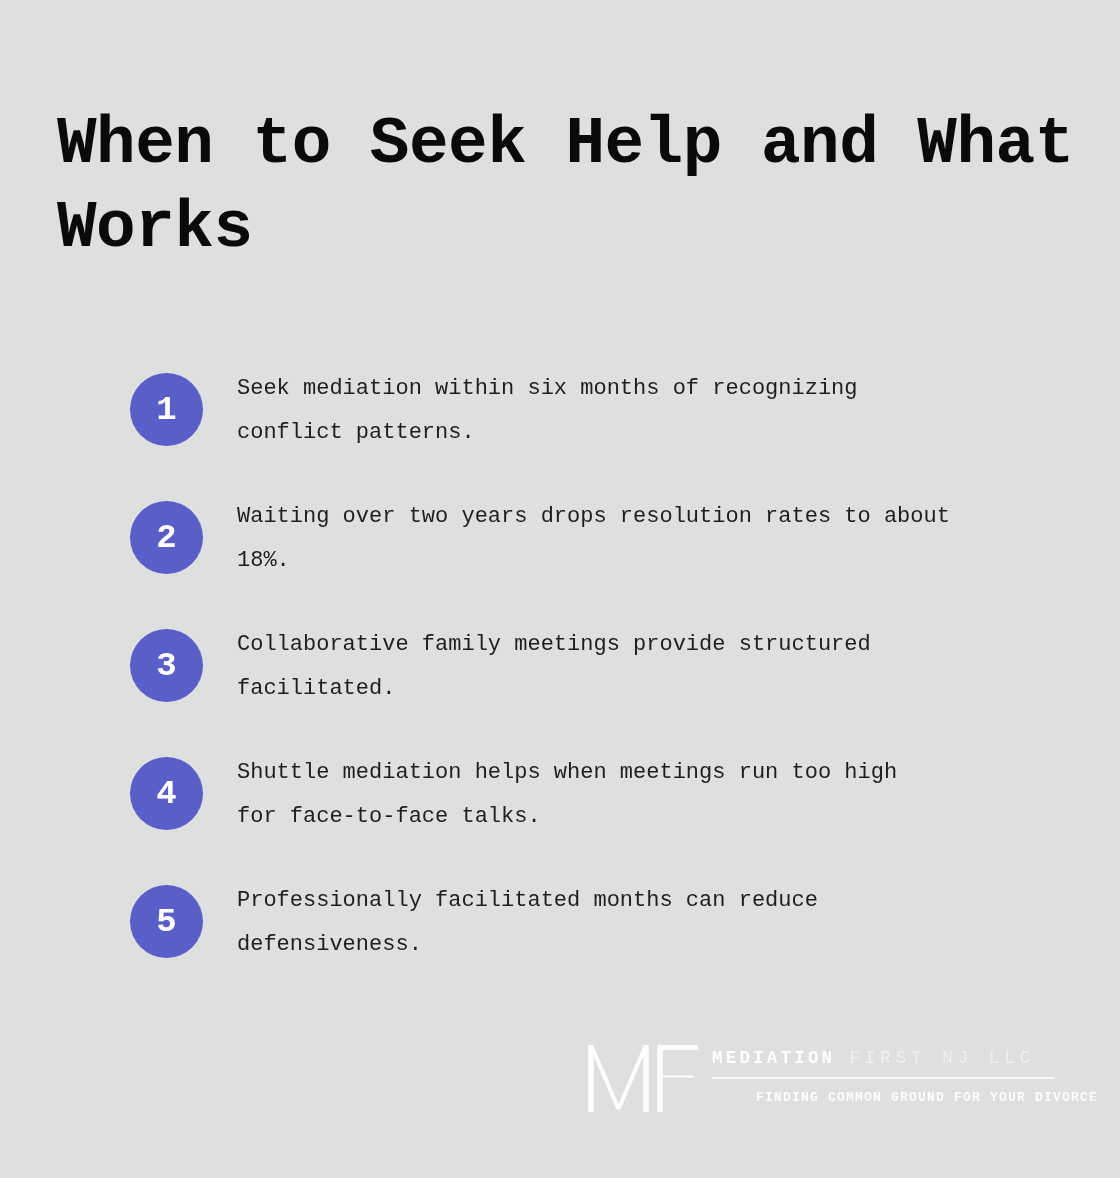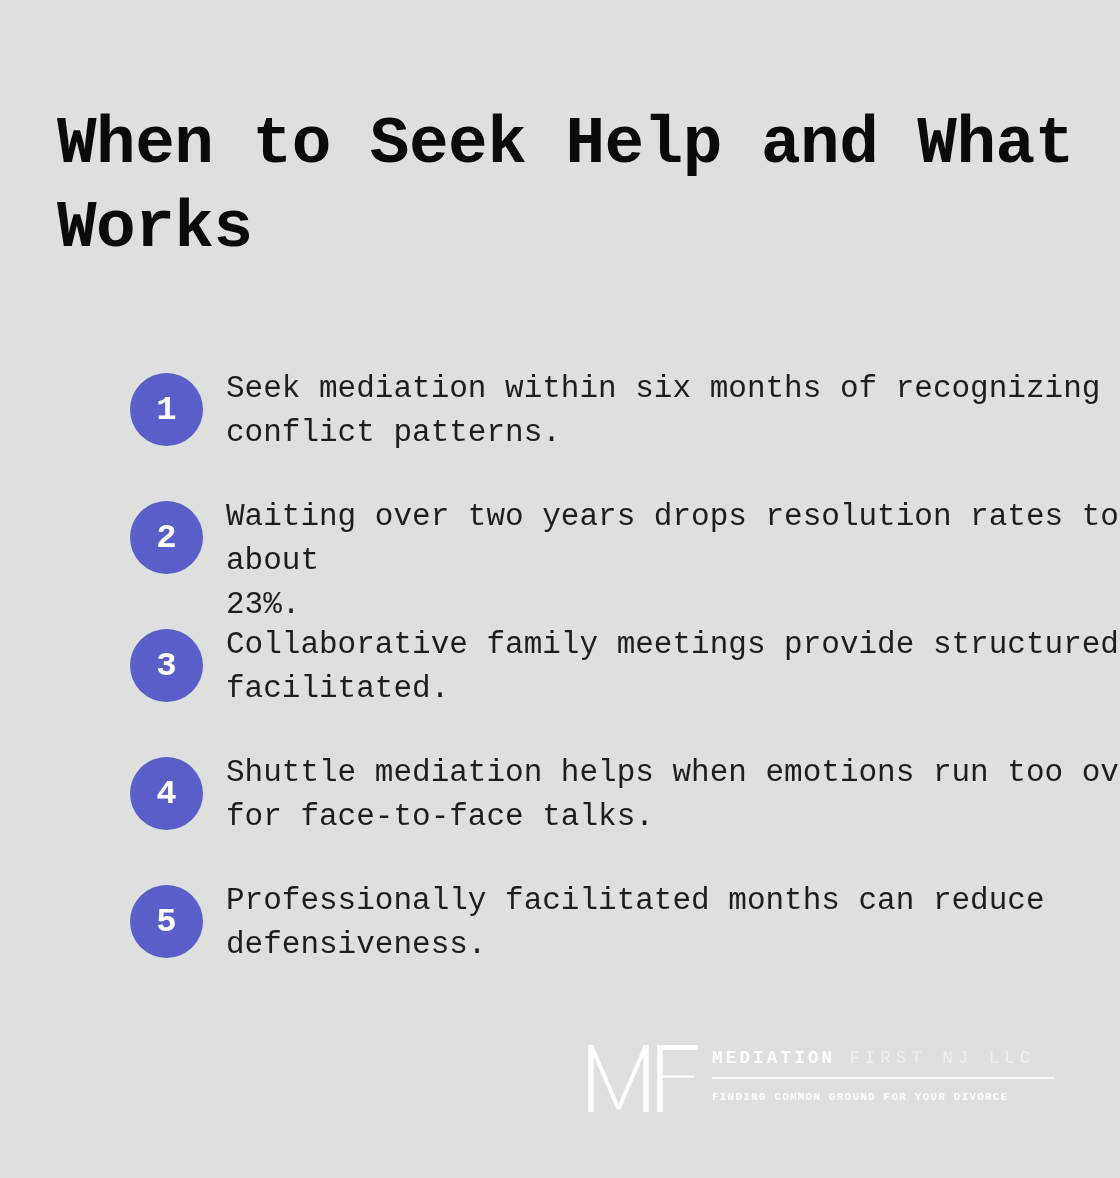"Seek mediation within six months" .item-text { font-size: 31px -> 22px; left: 96px -> 107px }
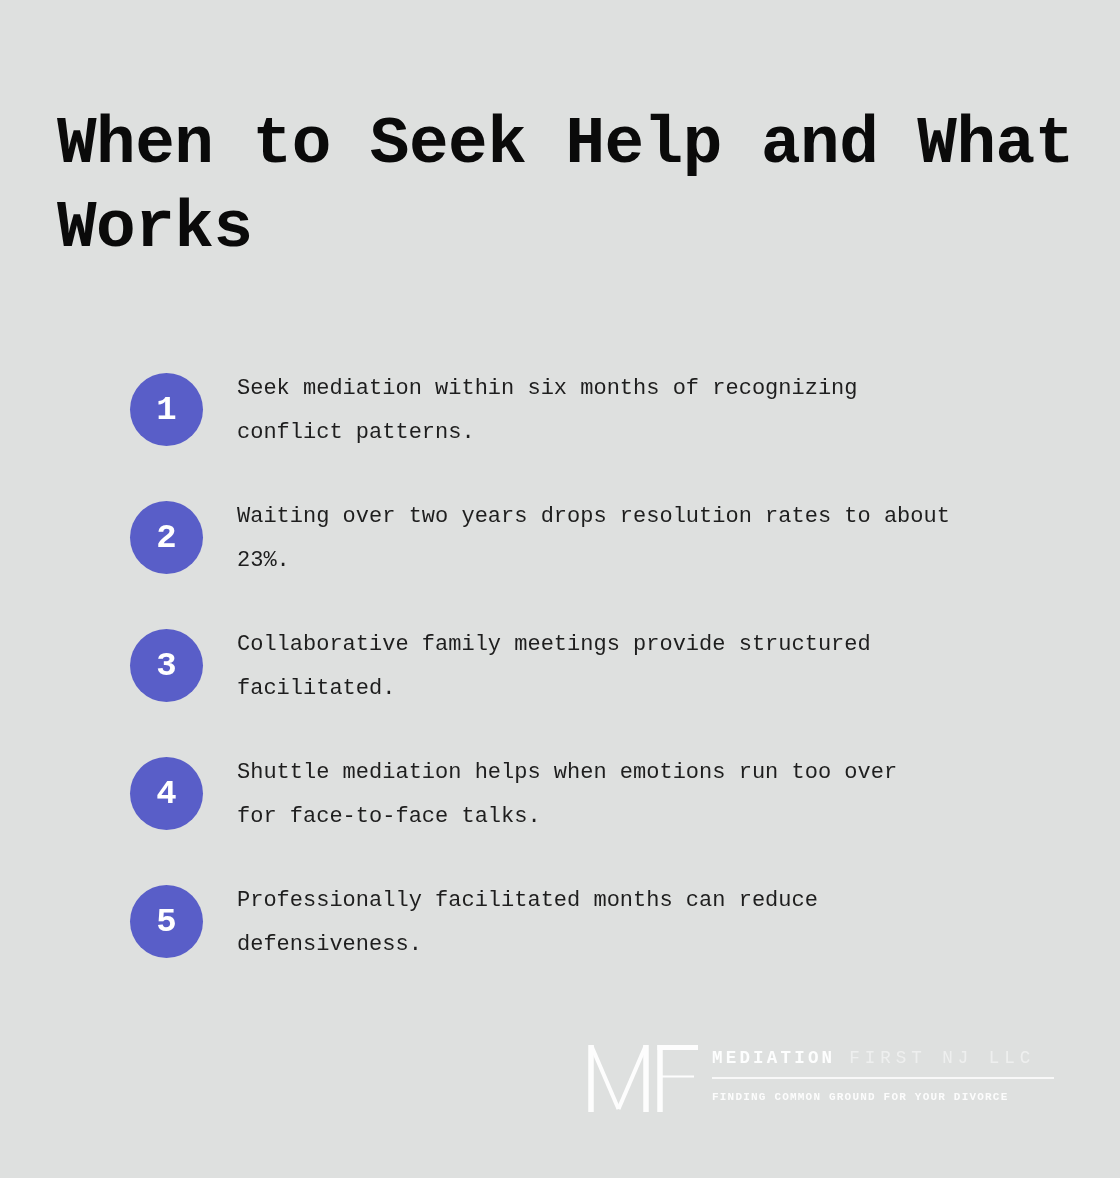"Waiting over two years drops" div.item-text { text: 23% -> 18% }
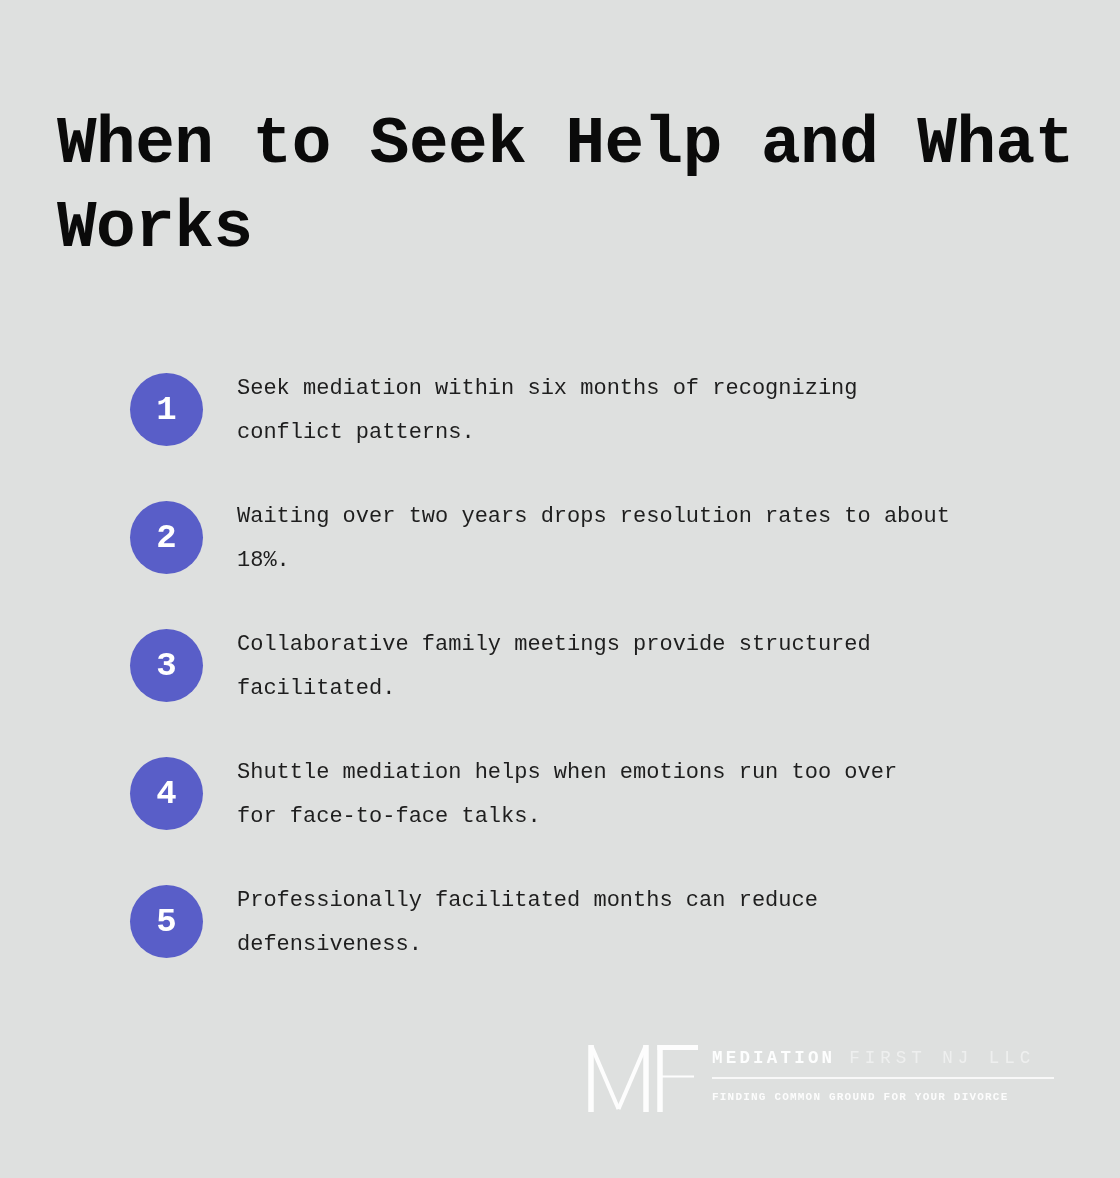"Shuttle mediation helps when emotions" div.item-text { text: emotions run too over -> meetings run too high }
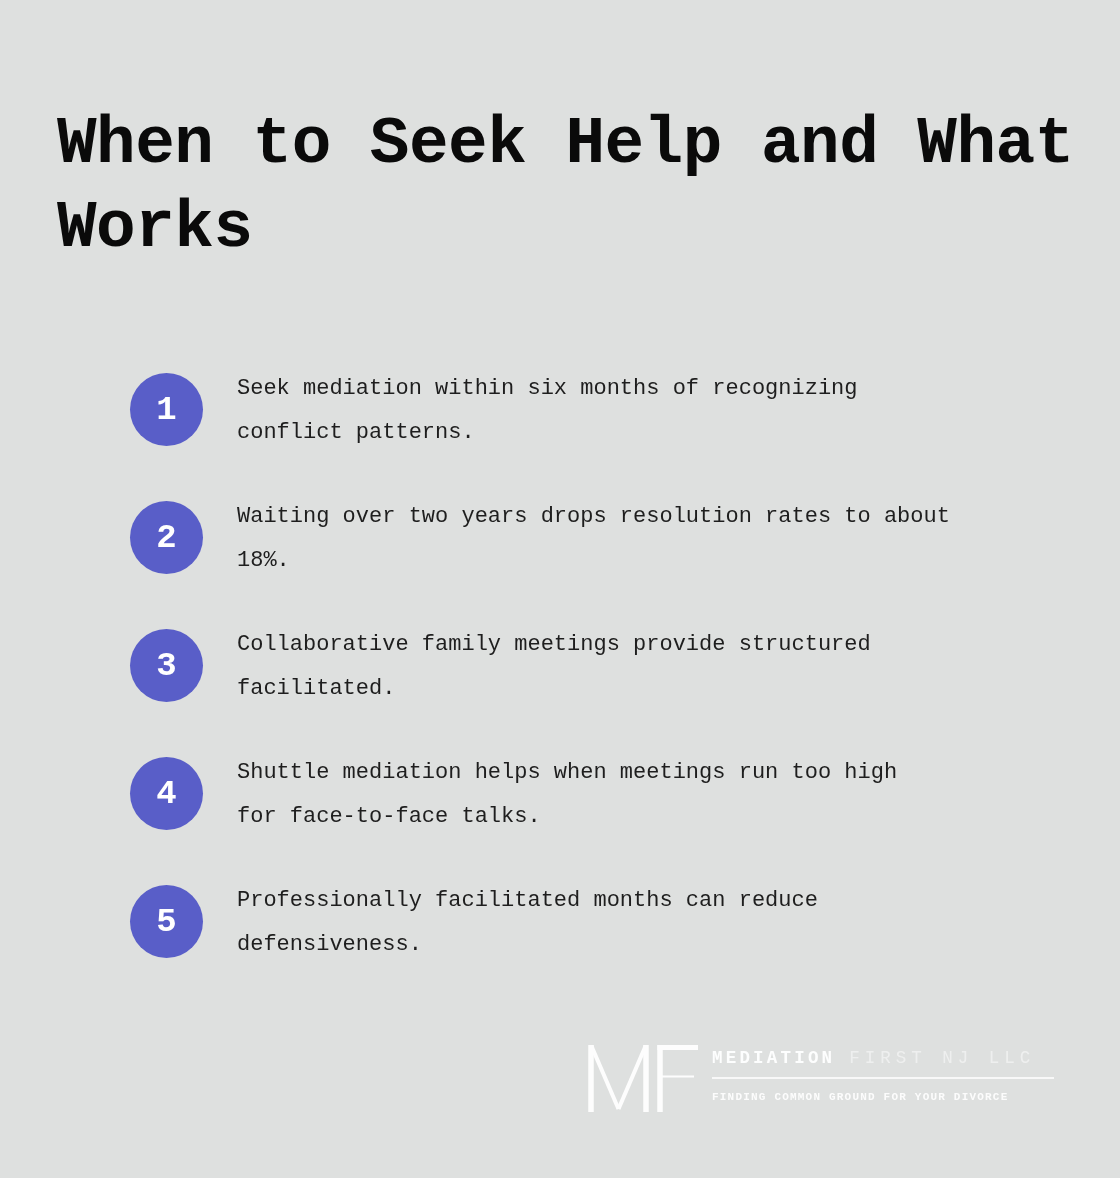"FINDING COMMON GROUND FOR YOUR" .tagline { font-size: 11px -> 13px; margin-left: none -> 44px }
